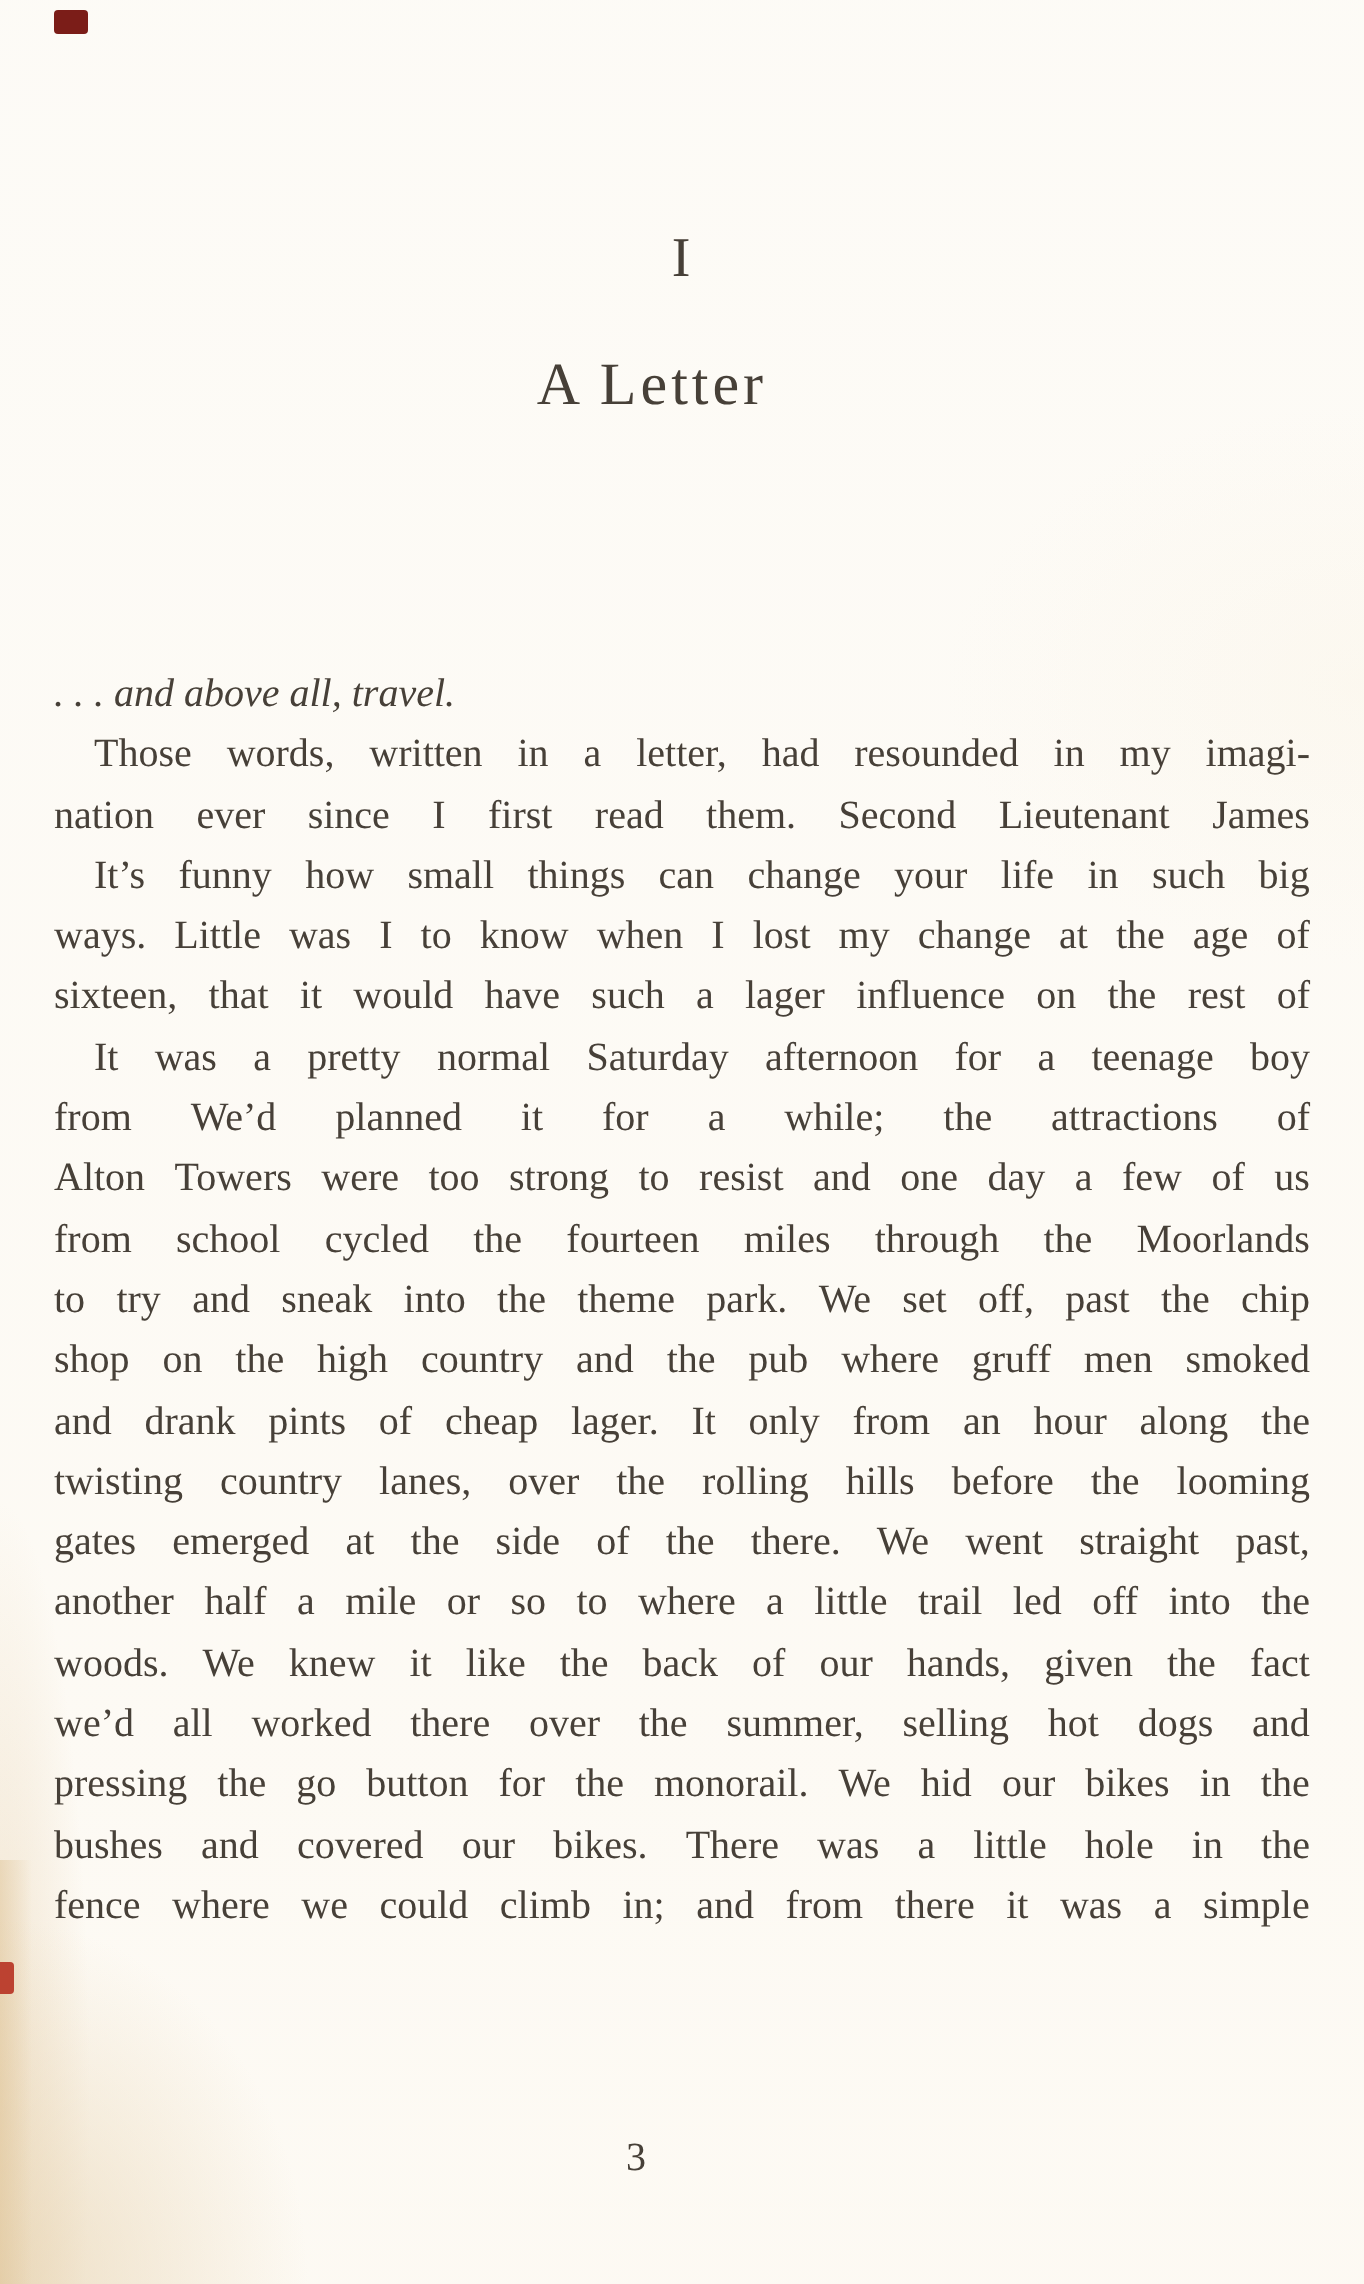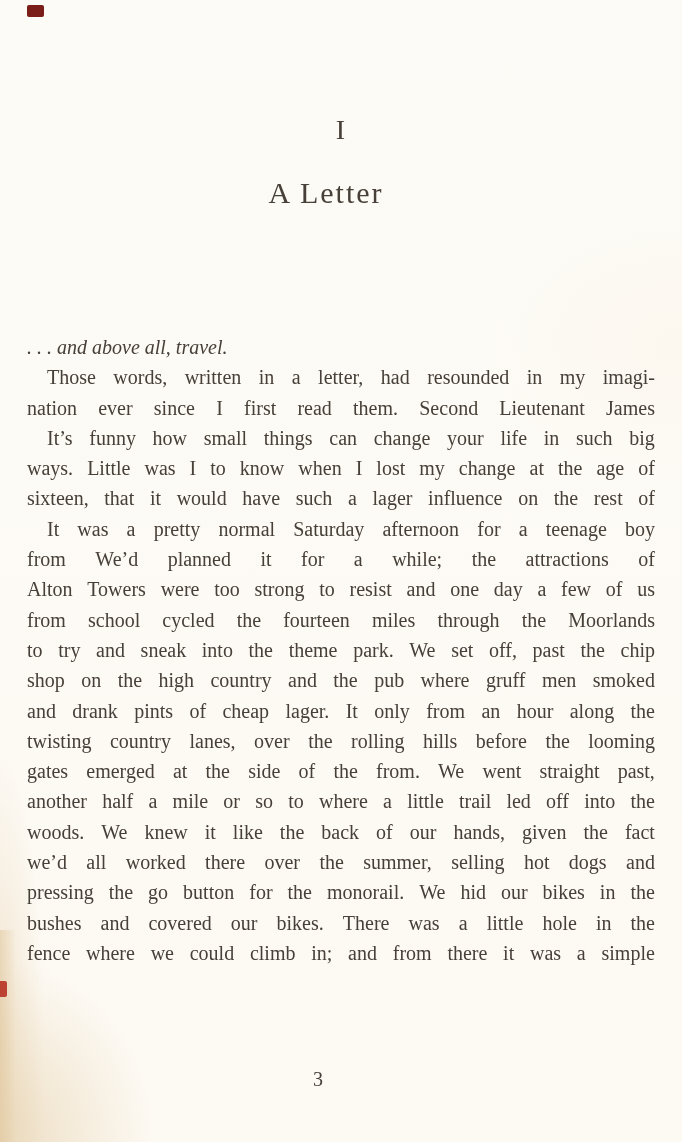"from." span { text: from -> there }
